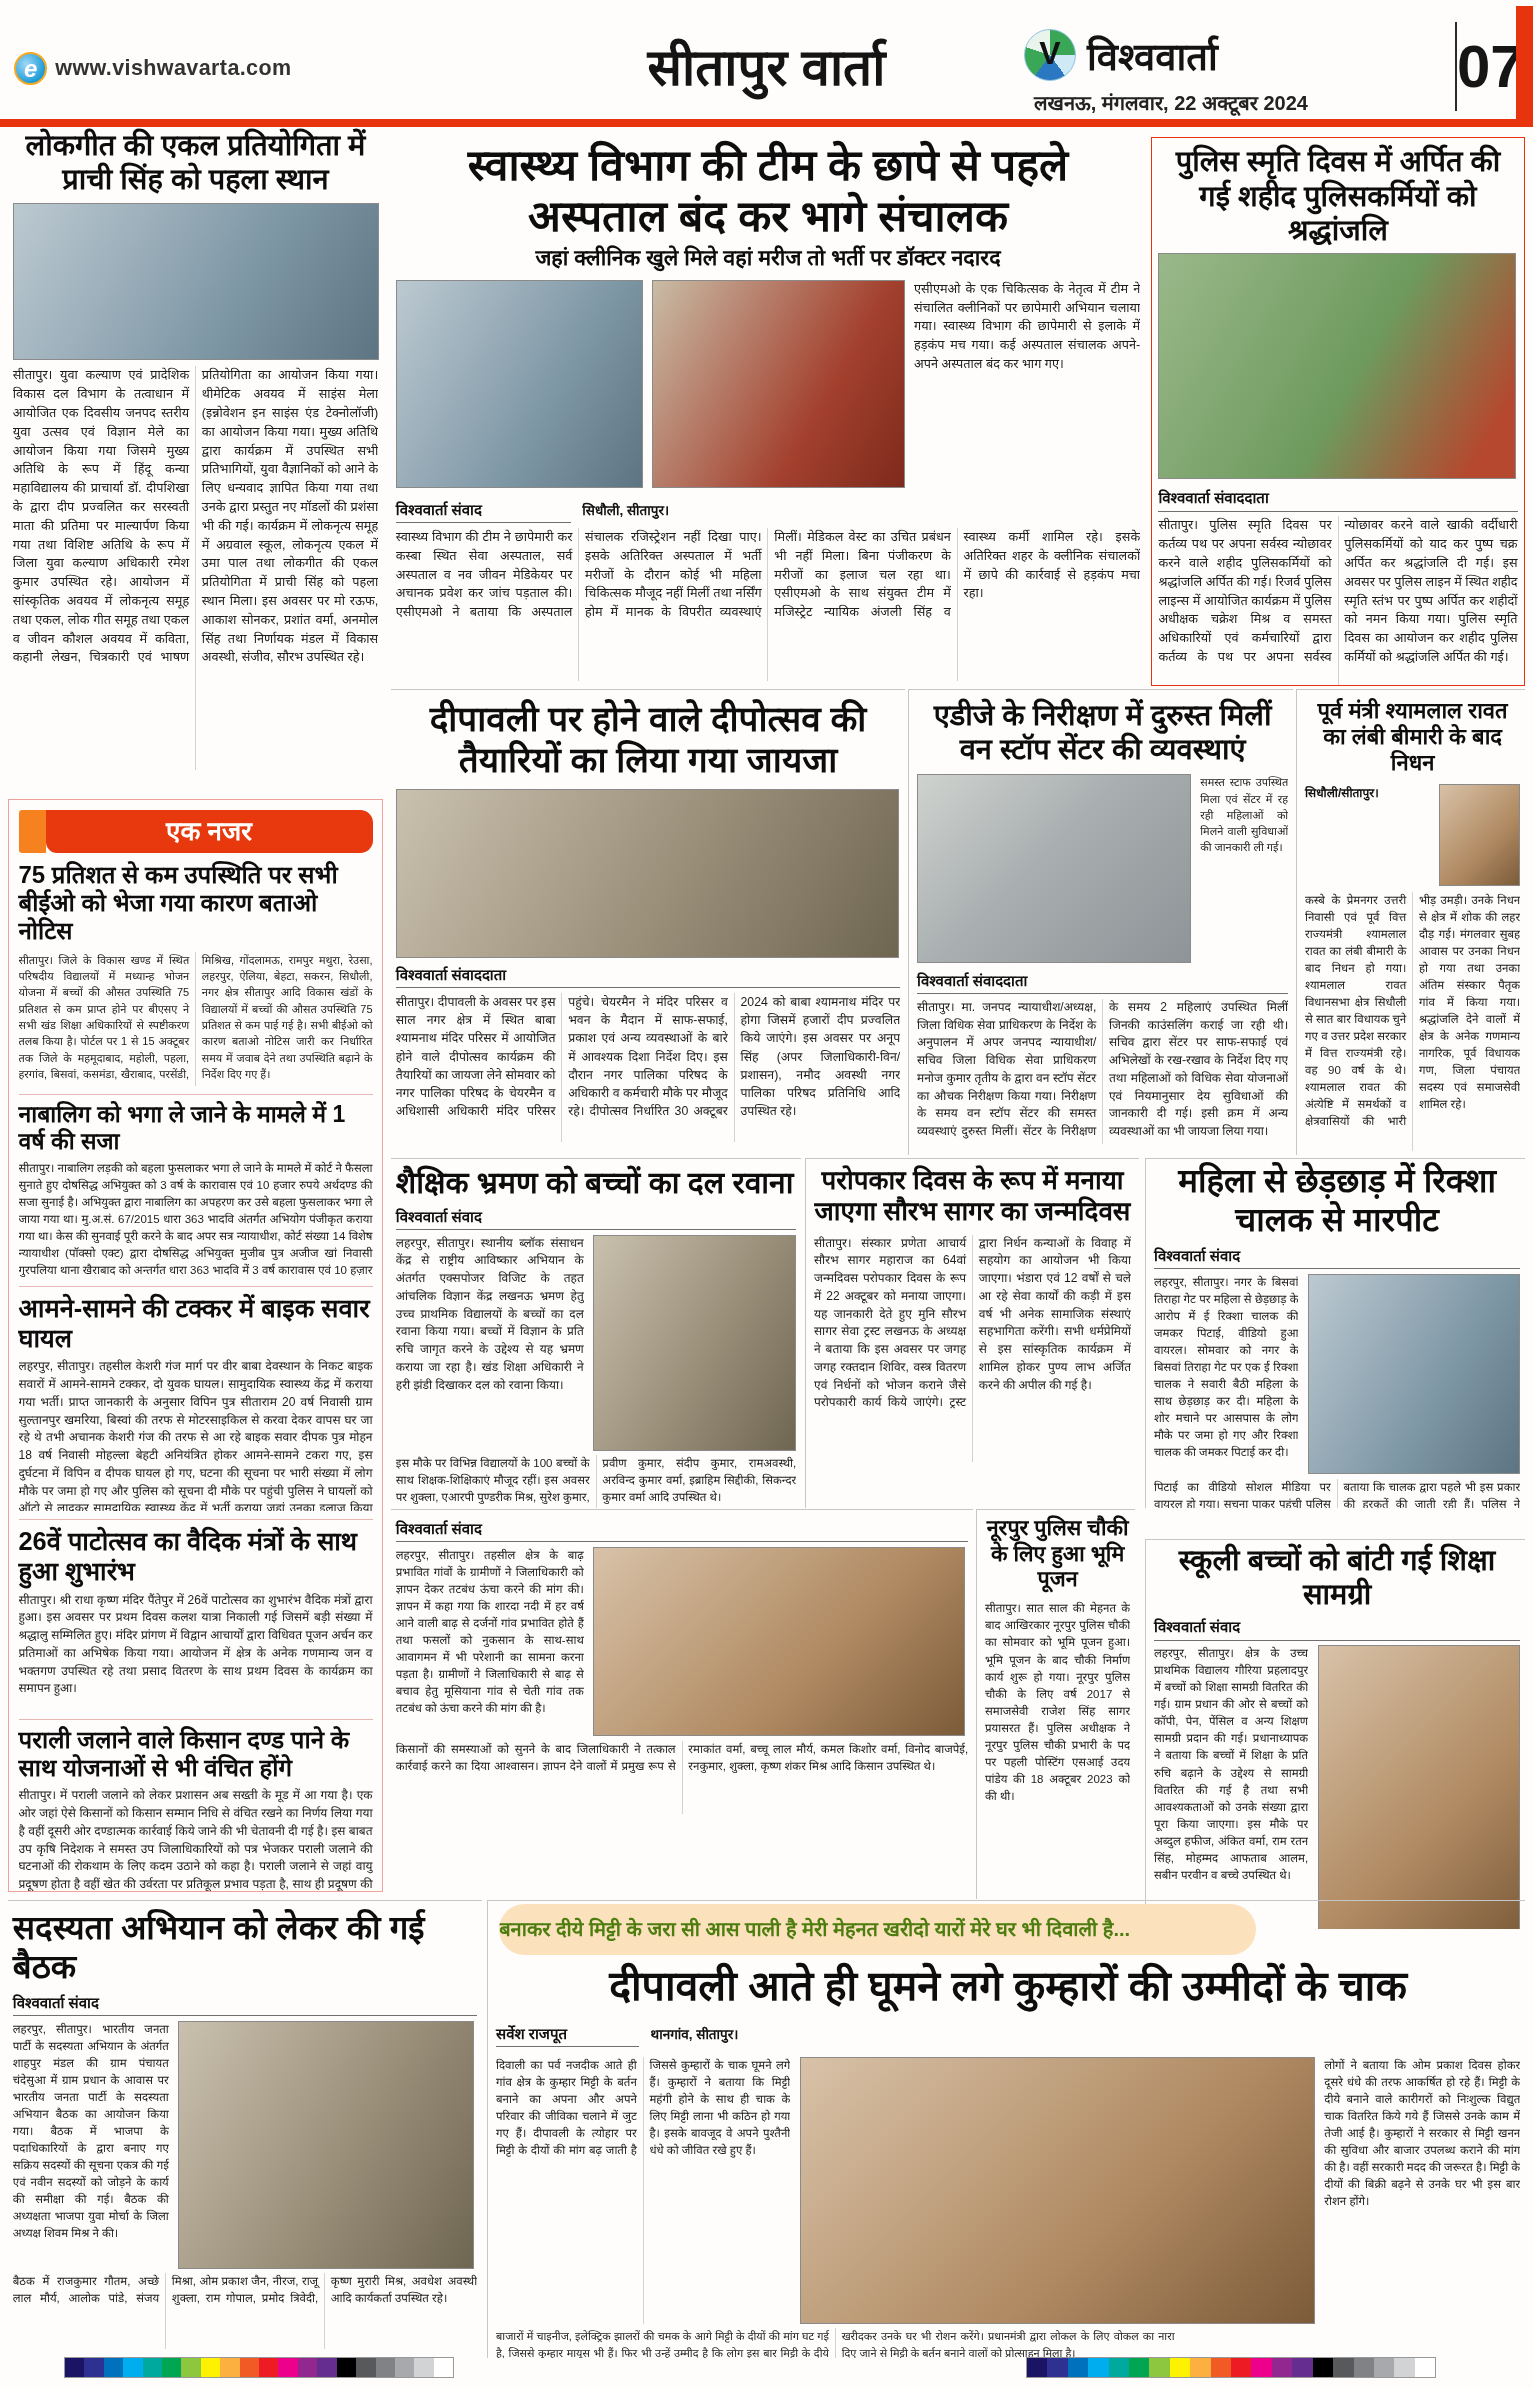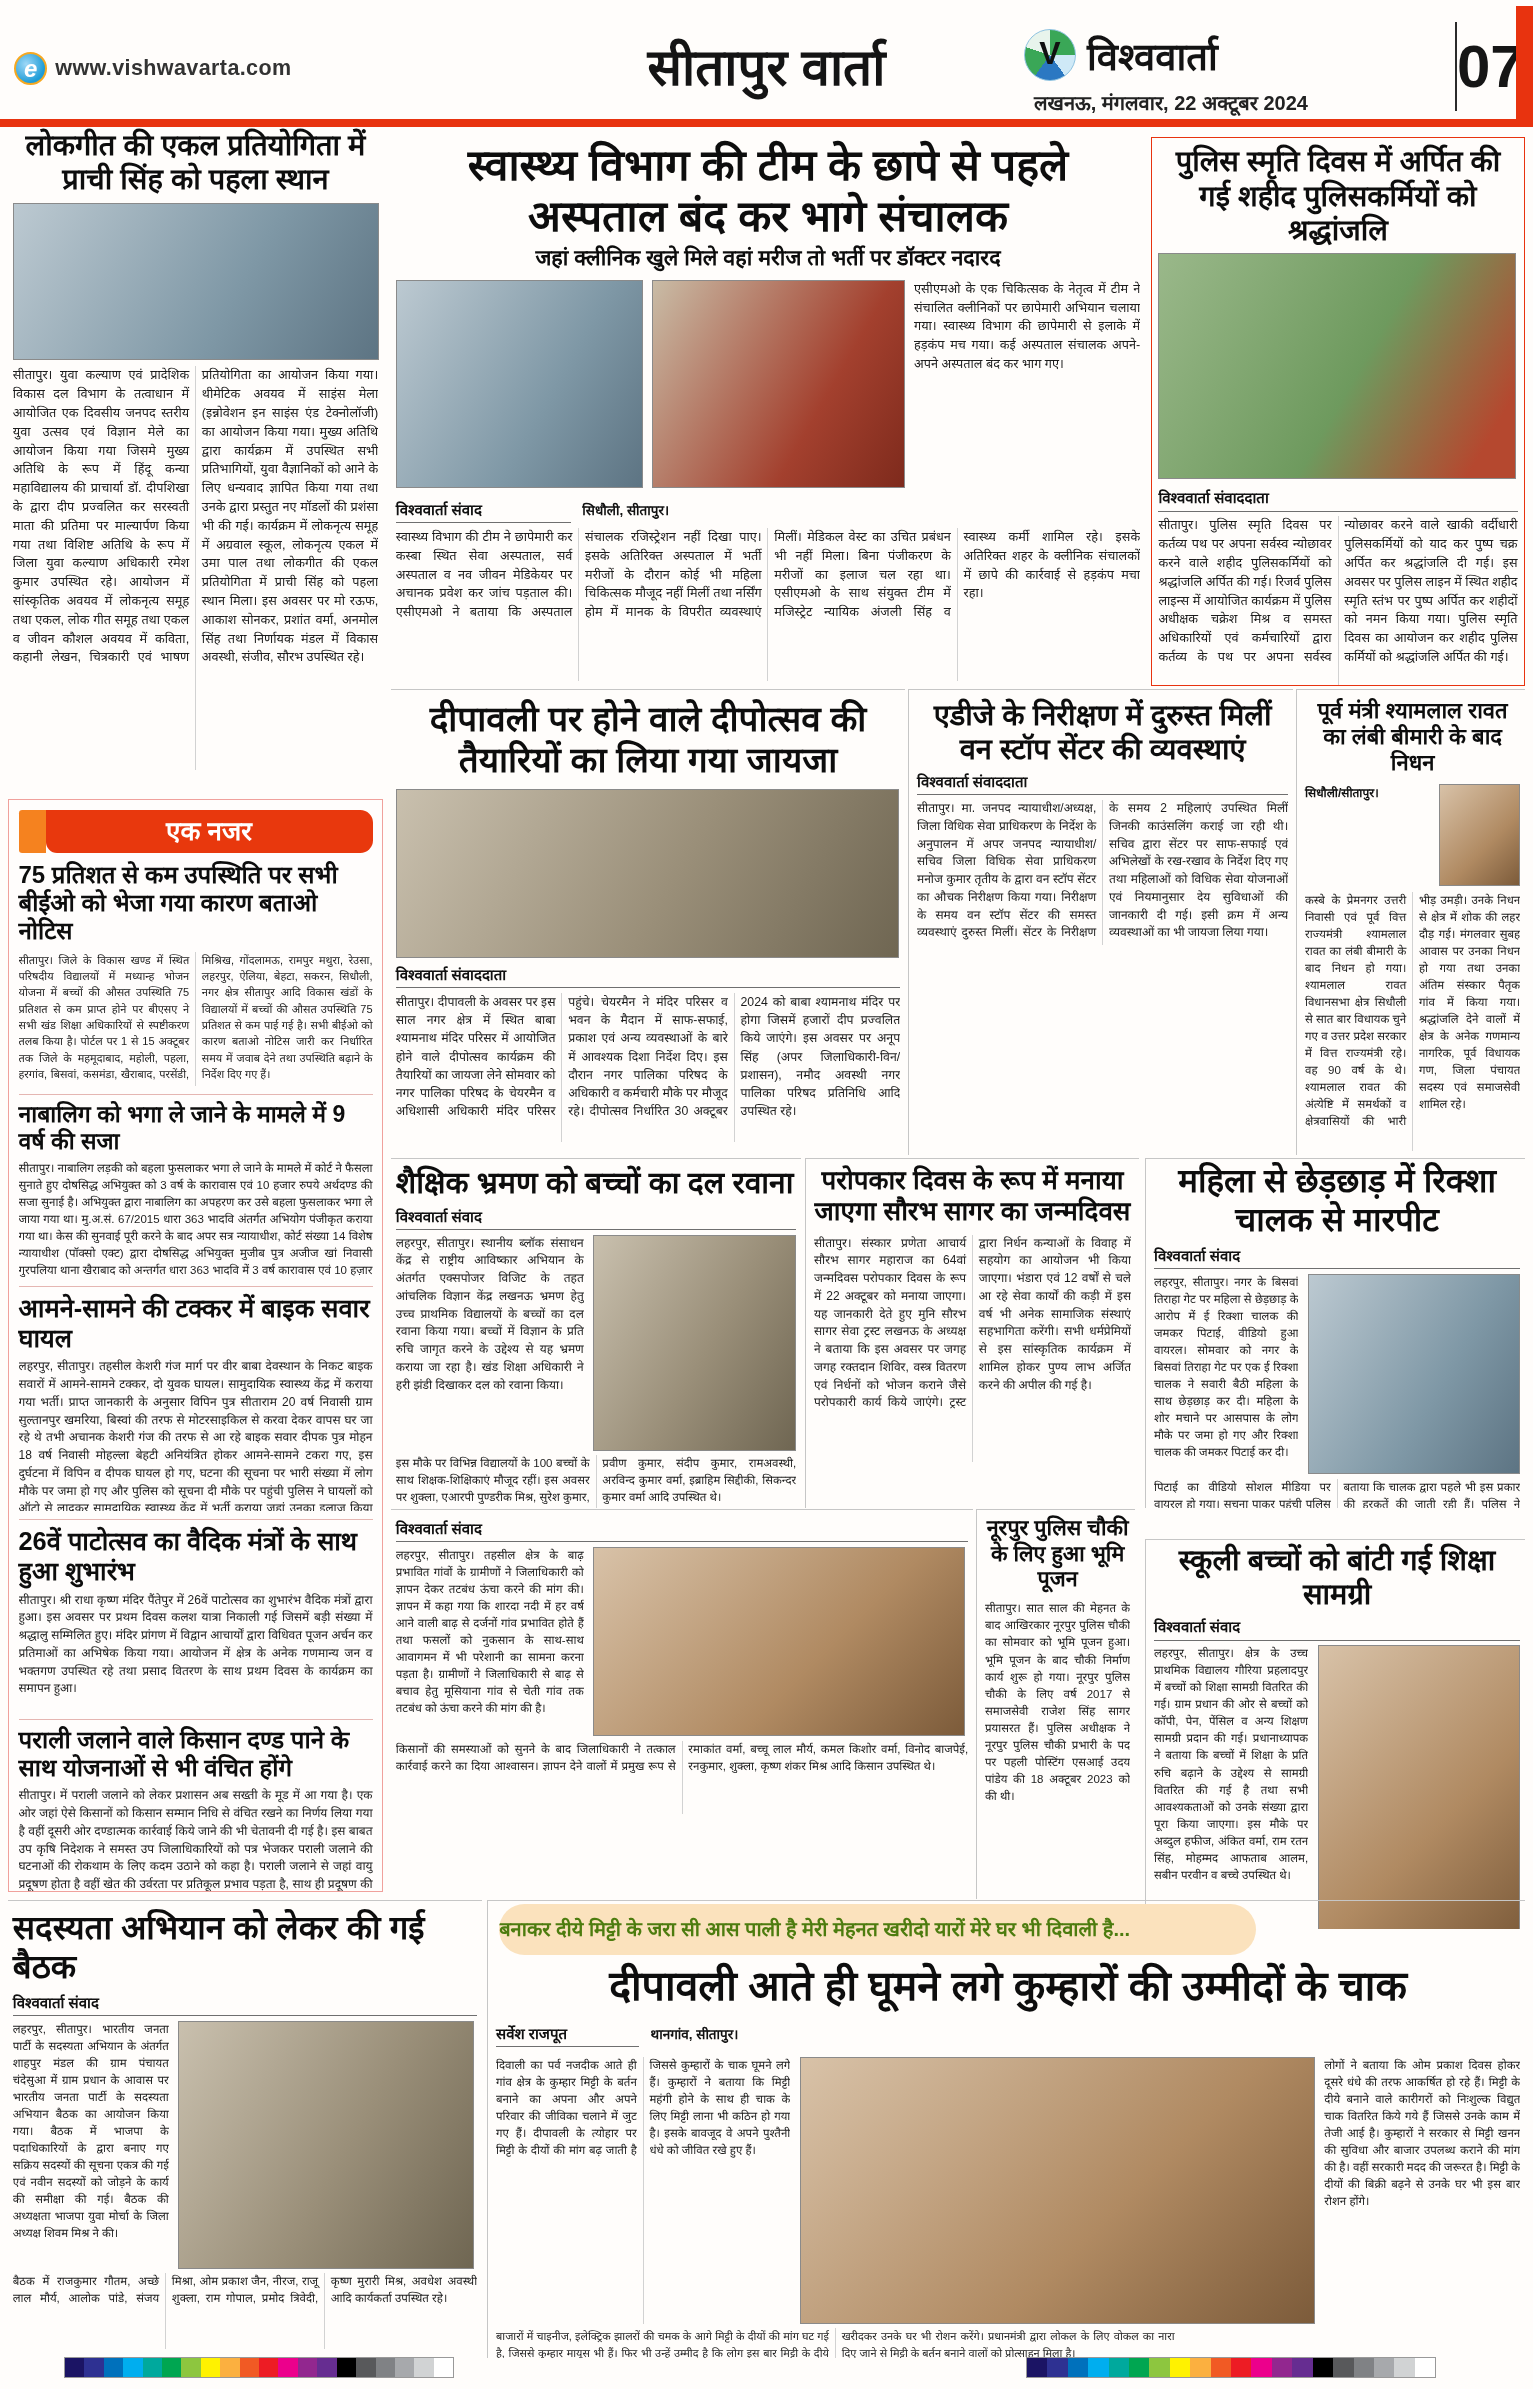"समस्त स्टाफ उपस्थित मिला एवं" div.flexrow { html: none -> <div> <div></div> <div>समस्त स्टाफ उपस्थित मिला एवं सेंटर में रह रही महिलाओं को मिलने वाली सुविधाओं की जानकारी ली गई।</div> </div> }
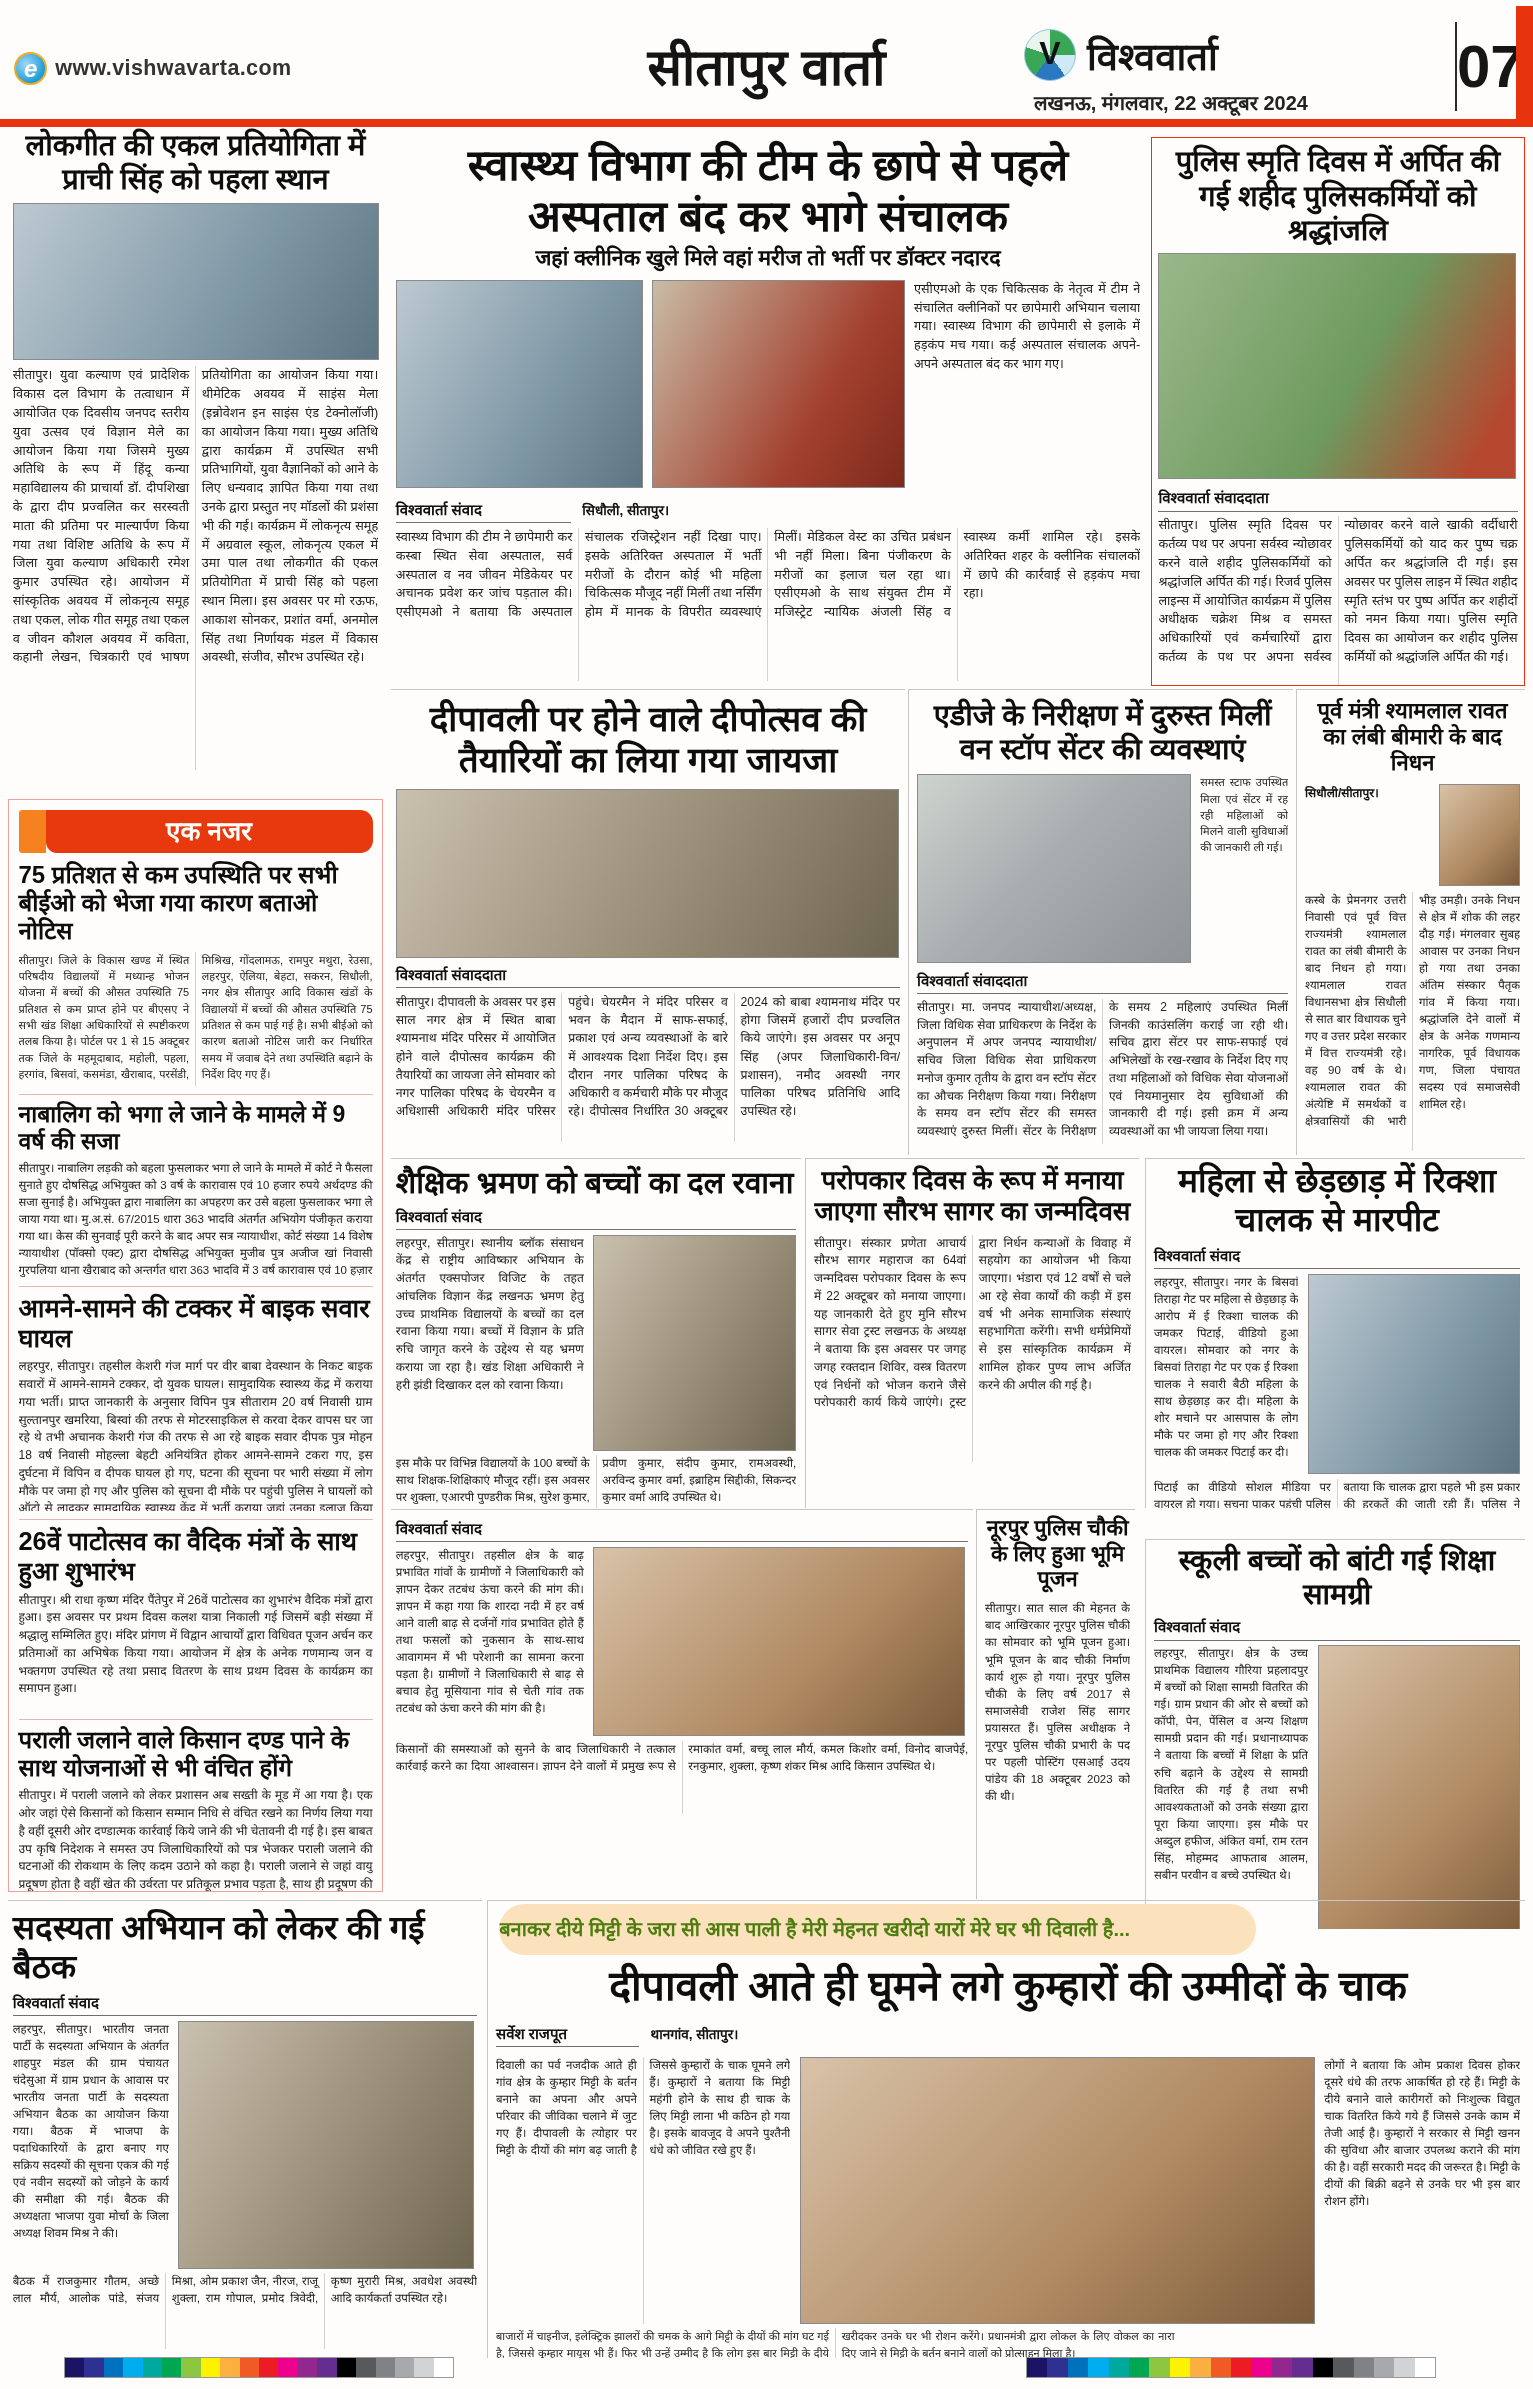"नाबालिग को भगा ले जाने" div.hl { text: 9 -> 1 }
